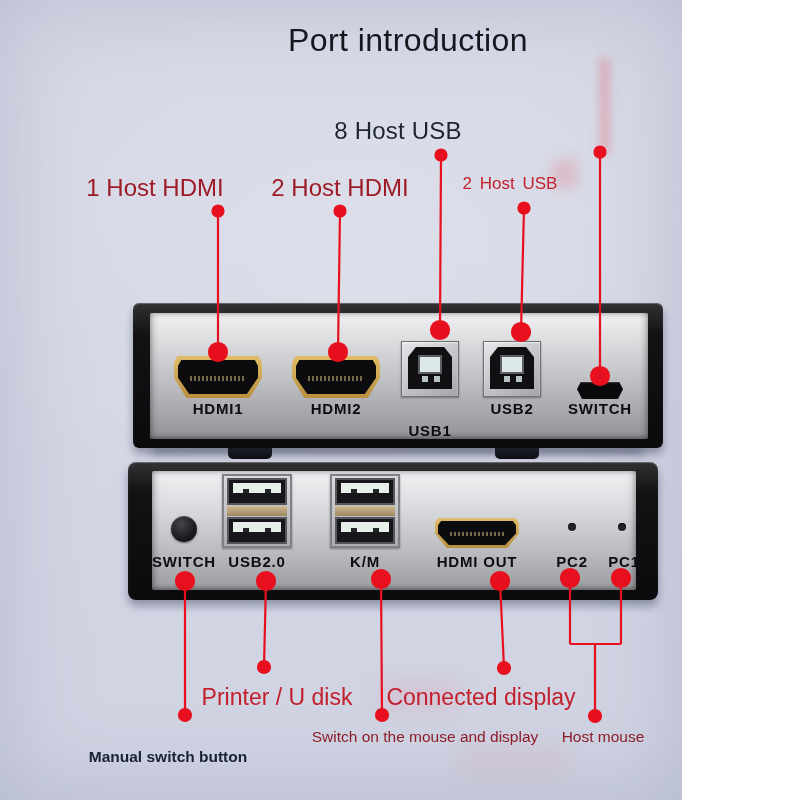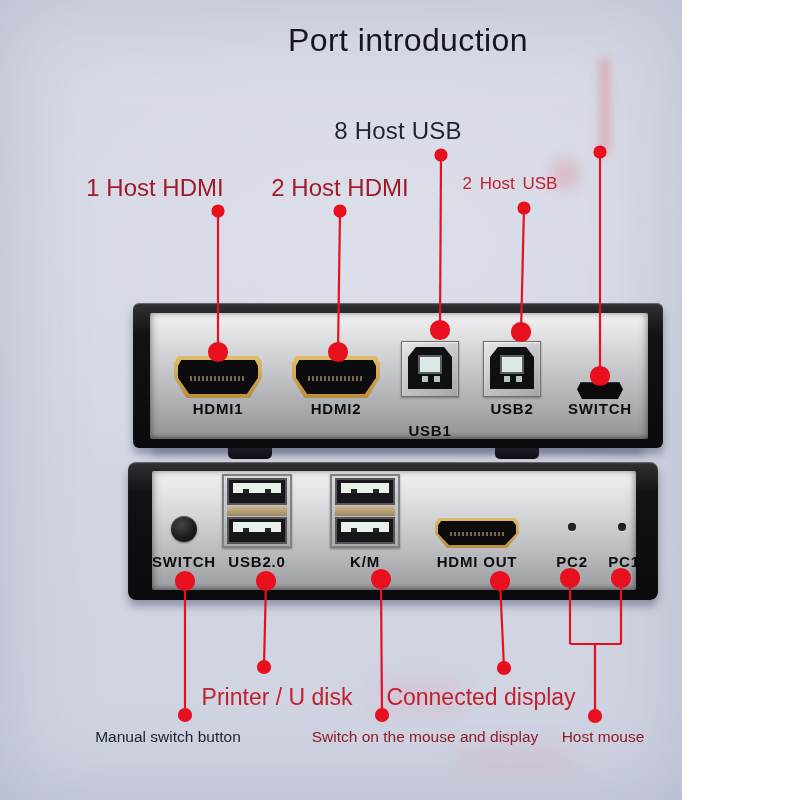"Manual switch button" .lbl-sm-dark { font-weight: 400 -> 700; margin-top: none -> 20px }
